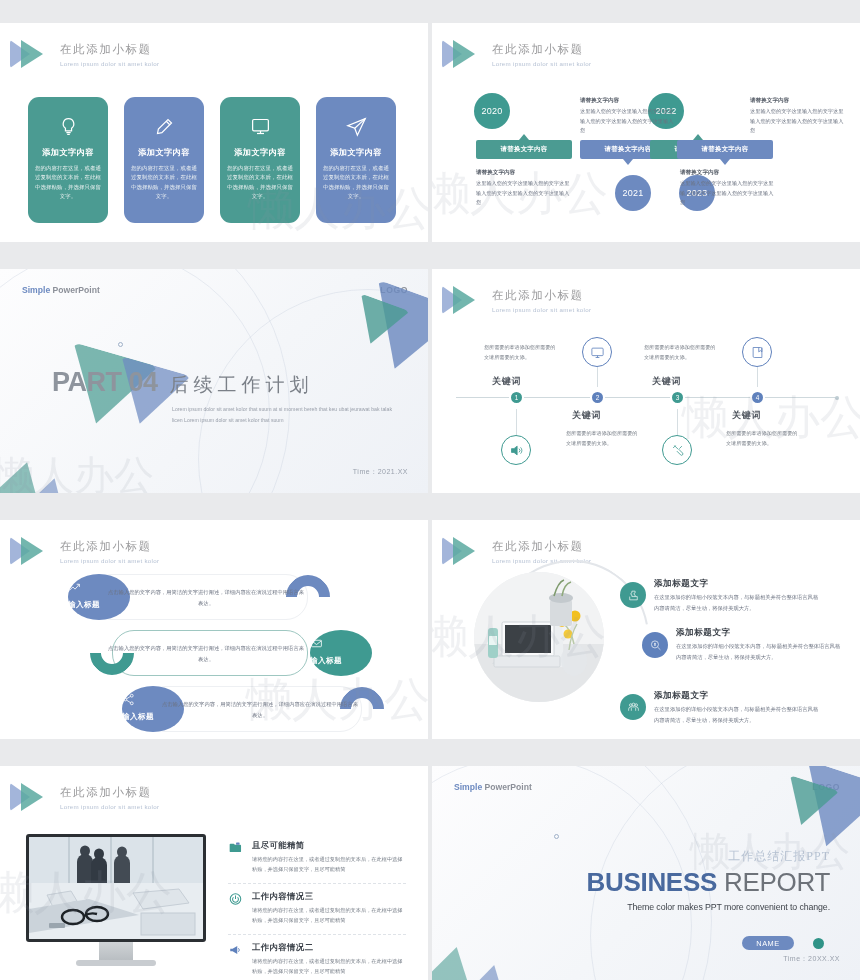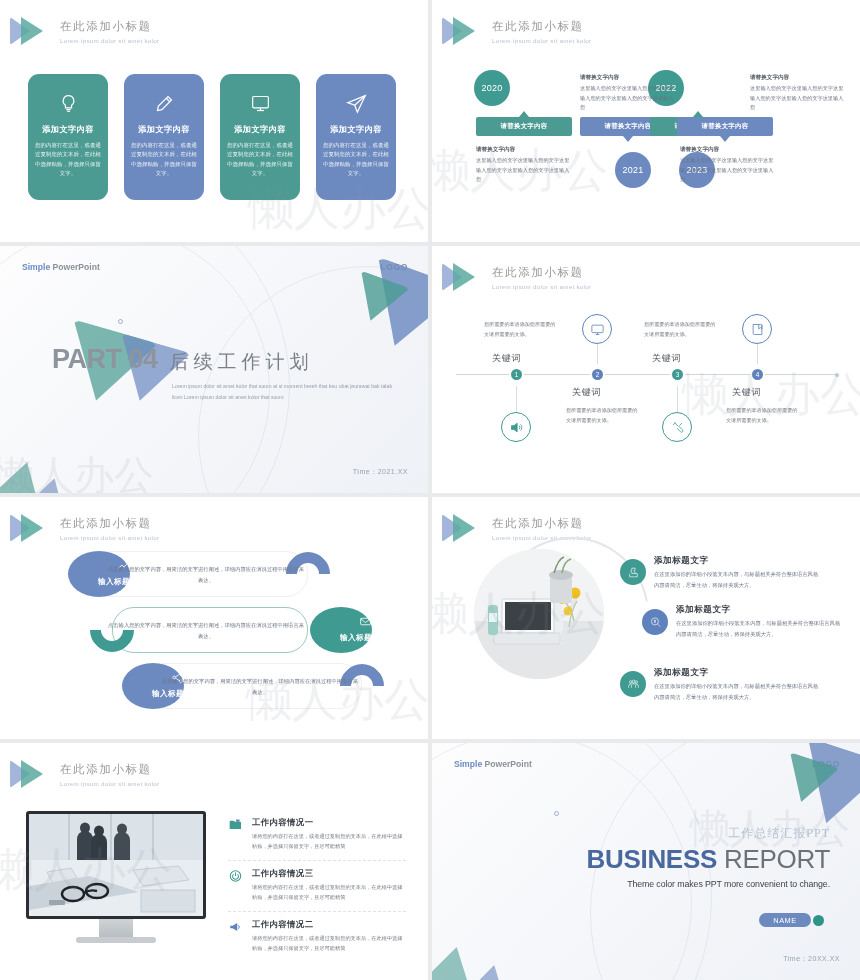"在此添加小标题" .slide { margin-top: none -> 23px }
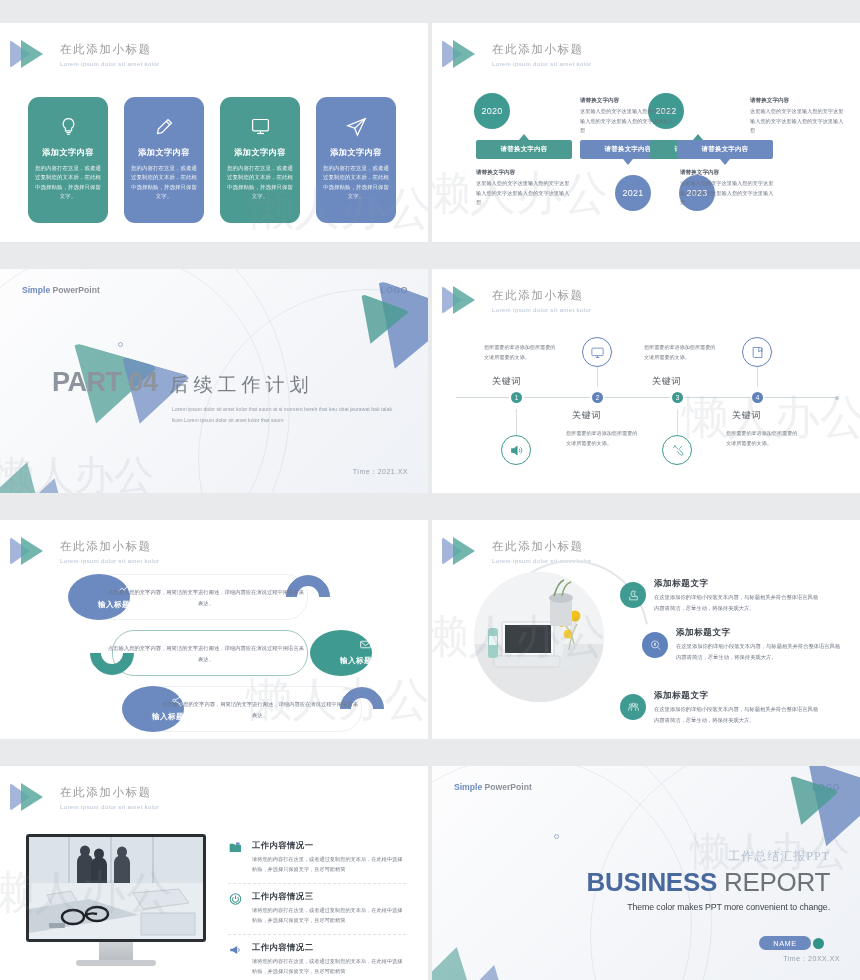"关键词" .kw { font-weight: 400 -> 700 }
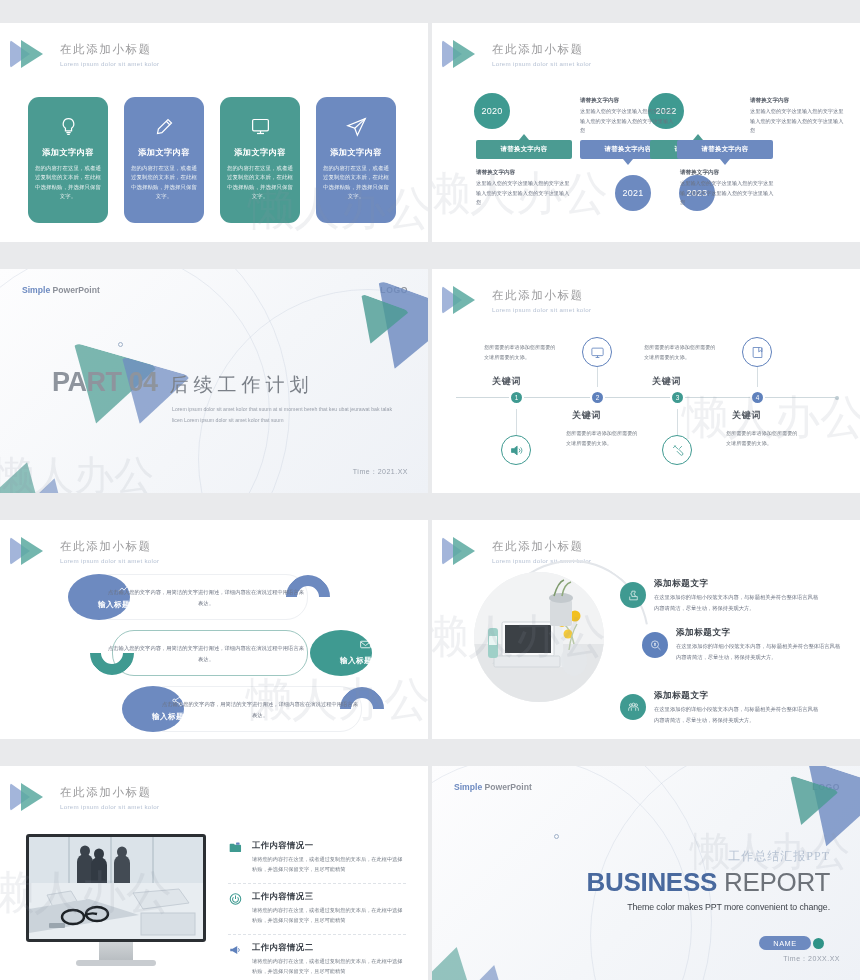"输入标题" .pill { font-family: none -> Liberation Mono, monospace; text-align: right -> left }
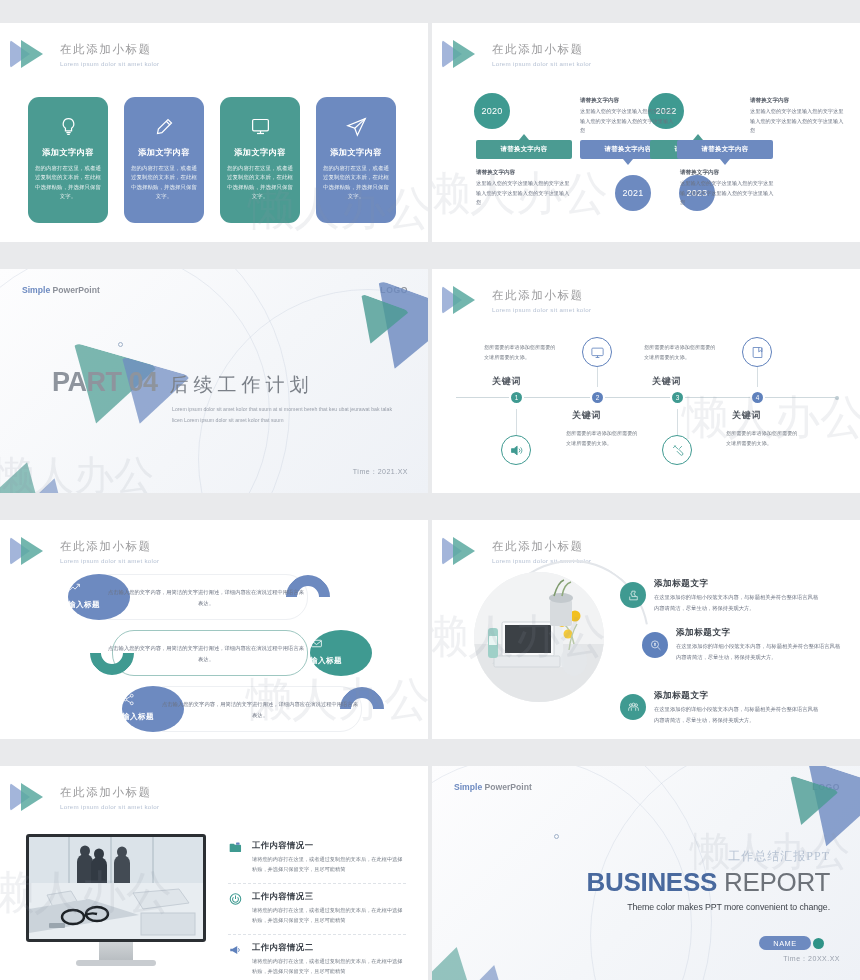"工作内容情况一" h5 { text: 工作内容情况一 -> 且尽可能精简 }
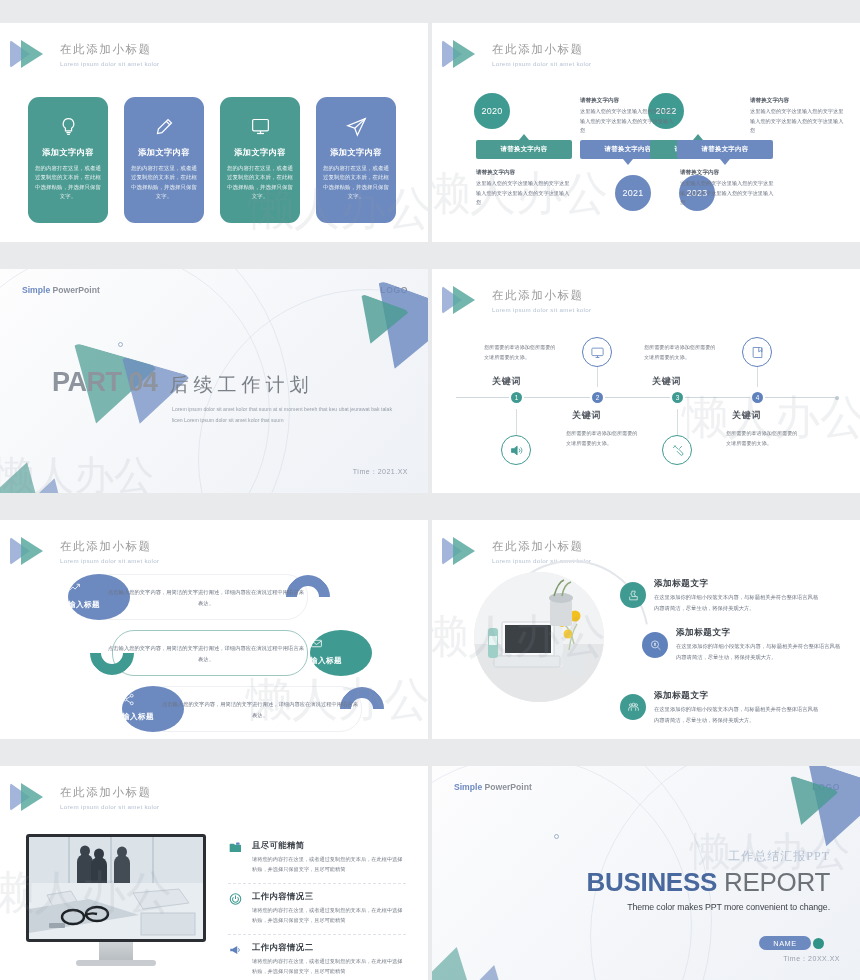"NAME" .nameRow { gap: 2px -> 19px }
